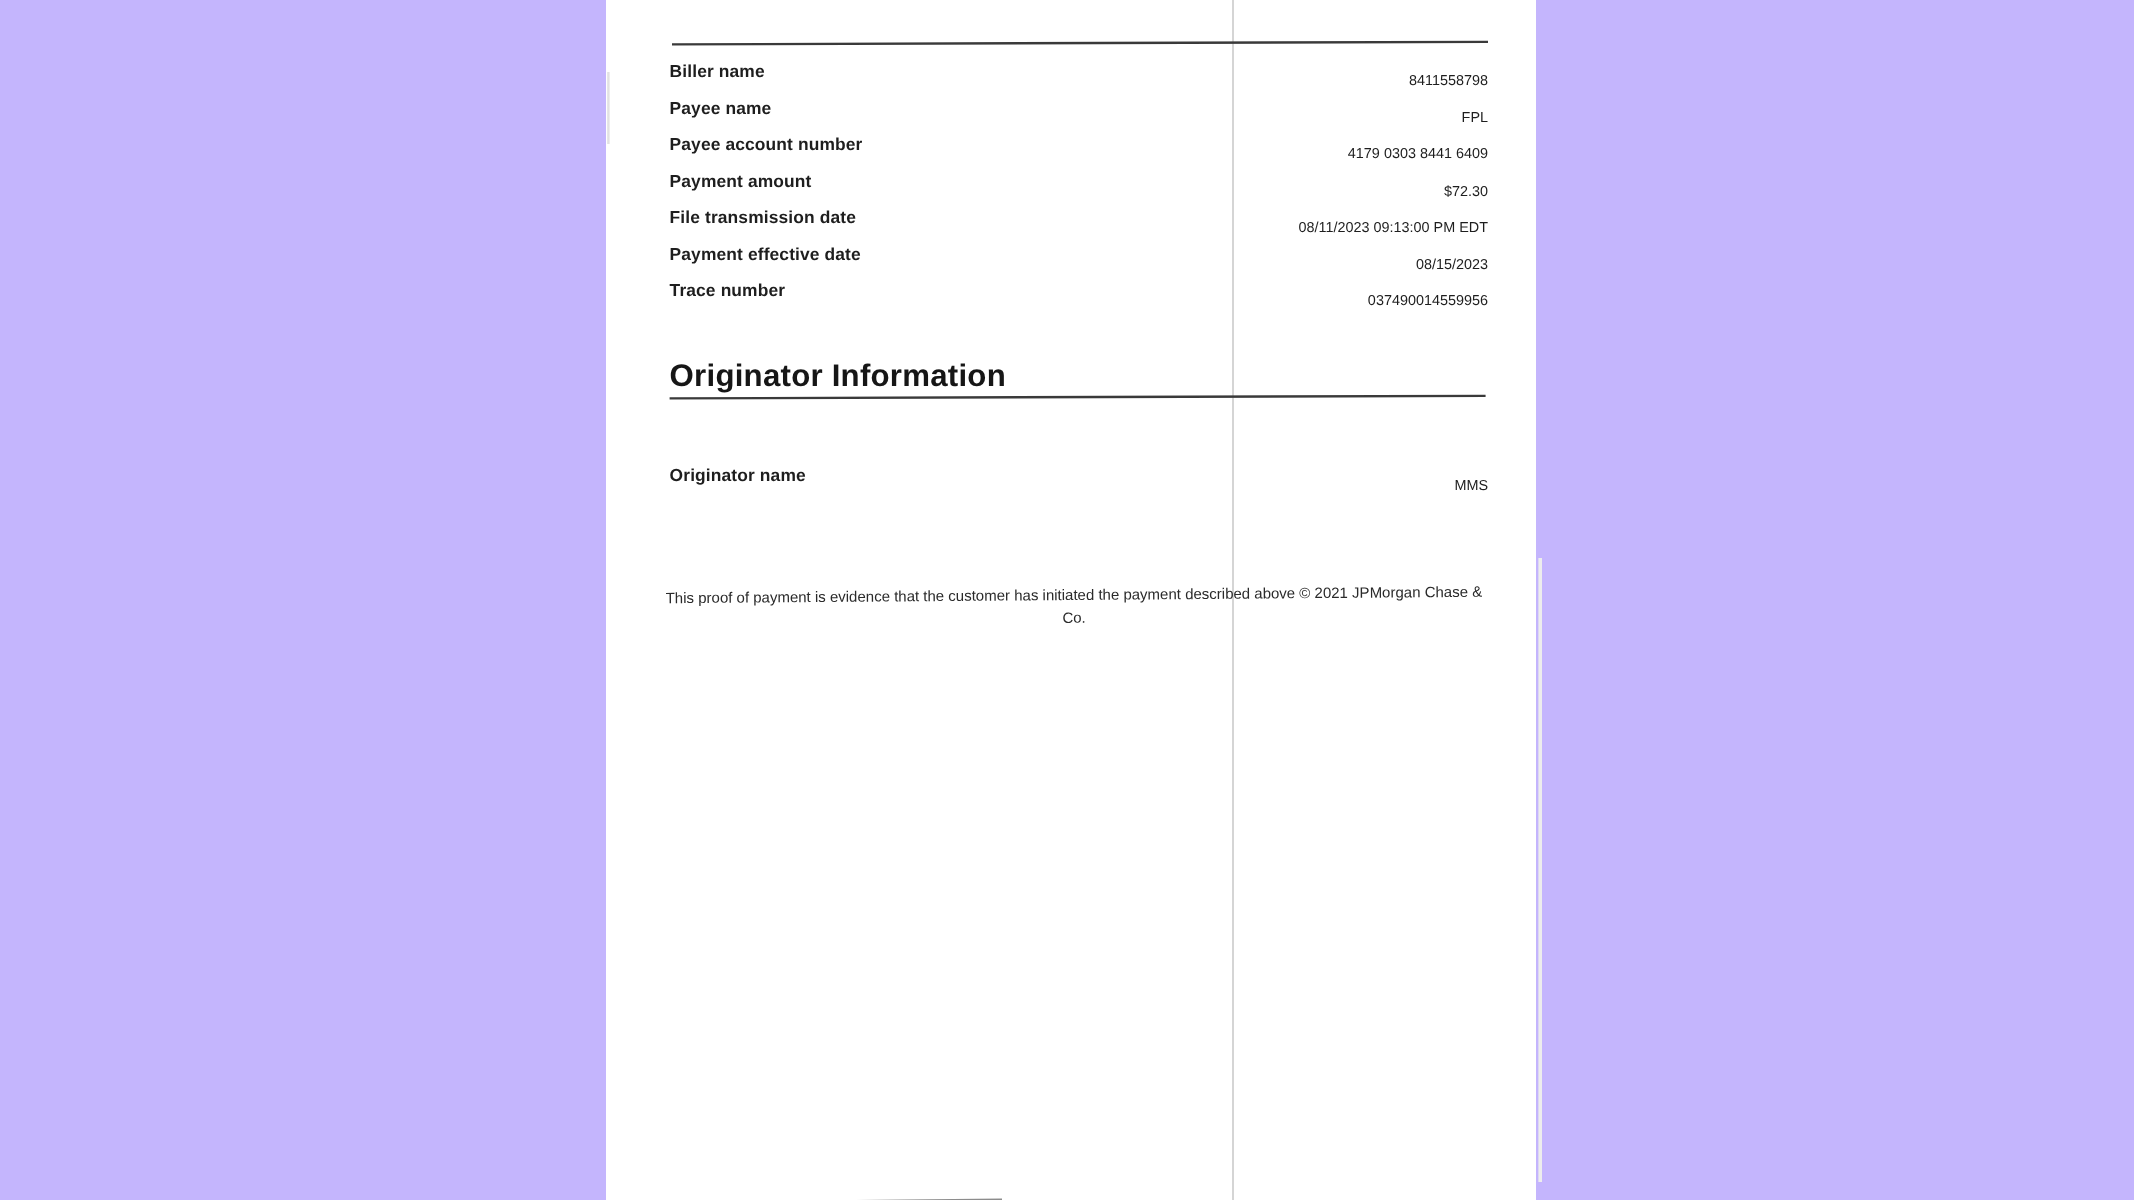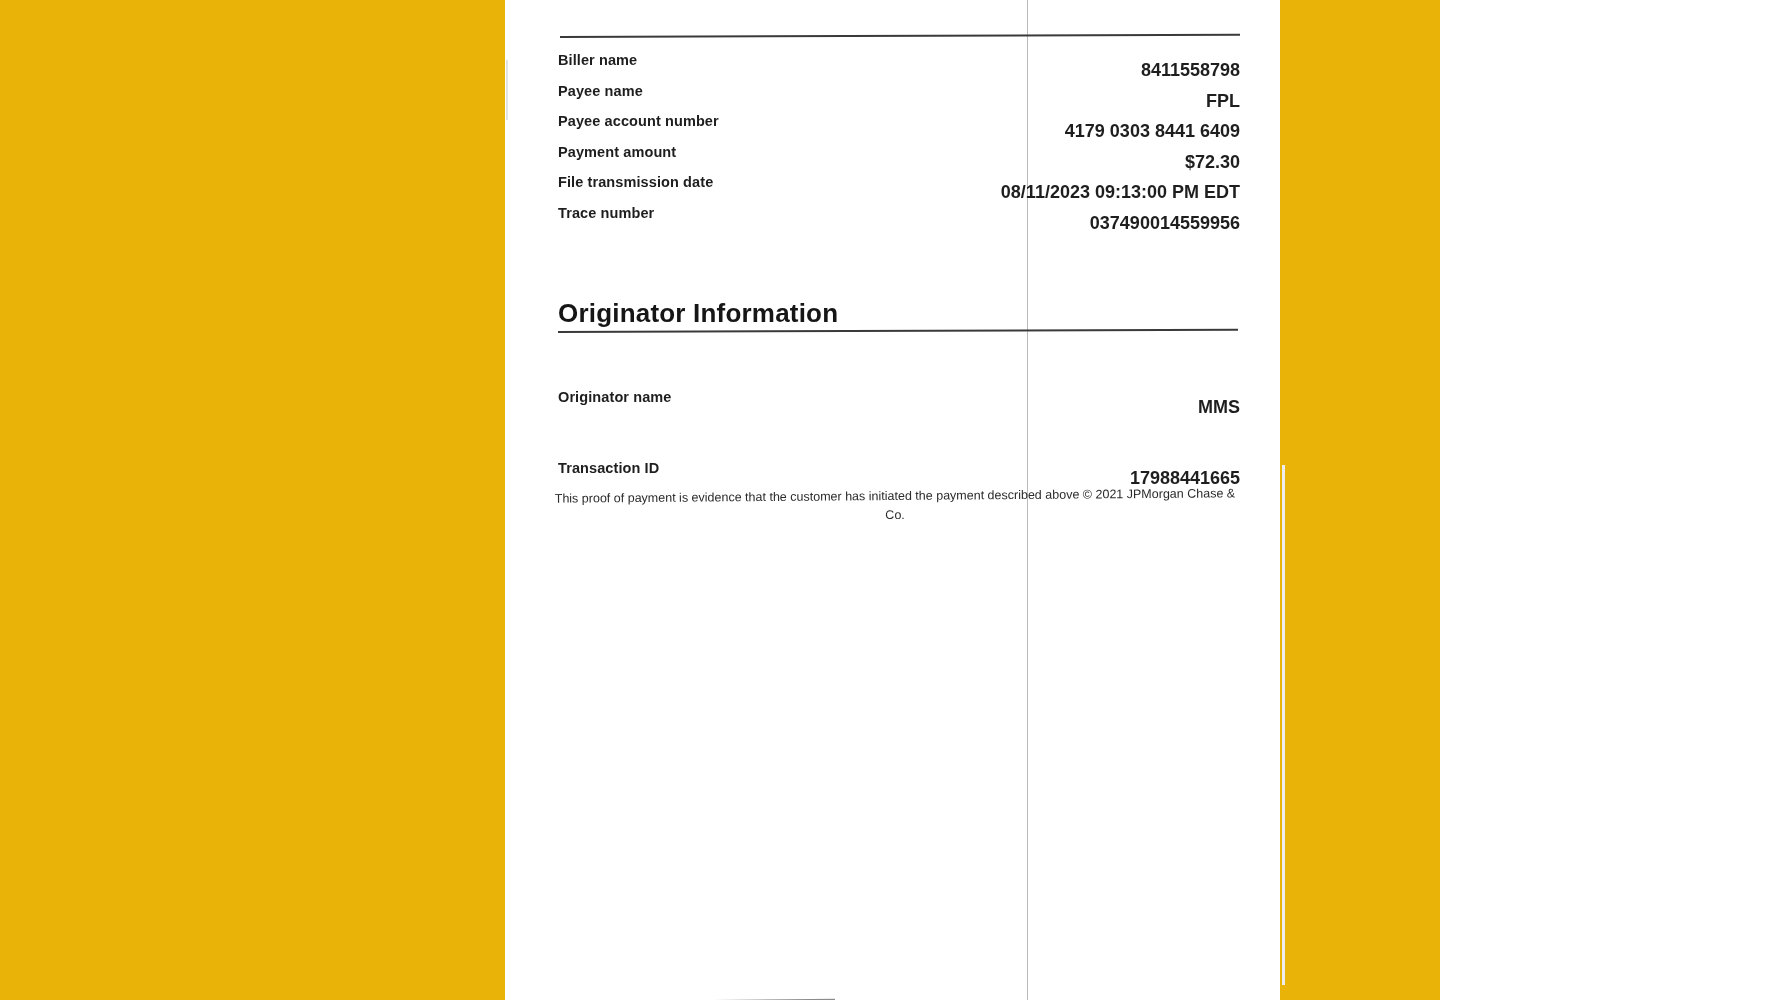"Biller name" .page { background: #eab308 -> #c4b5fd; width: 1440px -> 1778px }
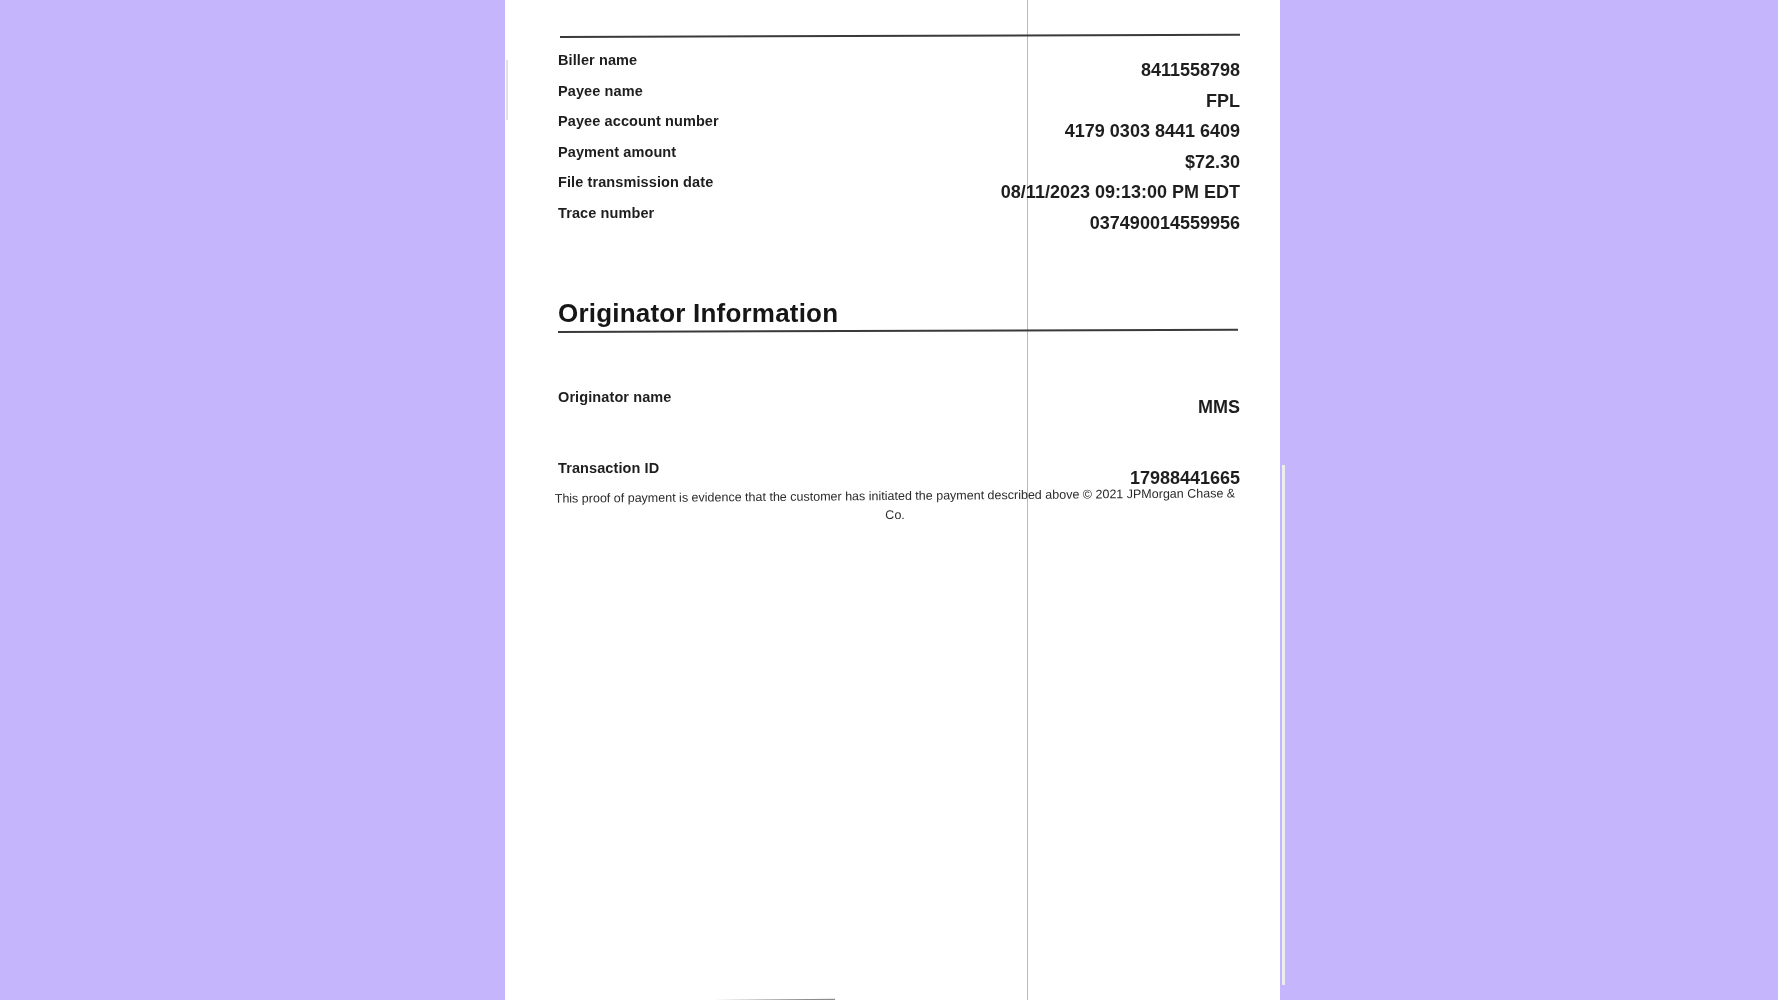"8411558798" .row .value { font-size: 18px -> 12px; font-weight: bold -> normal }
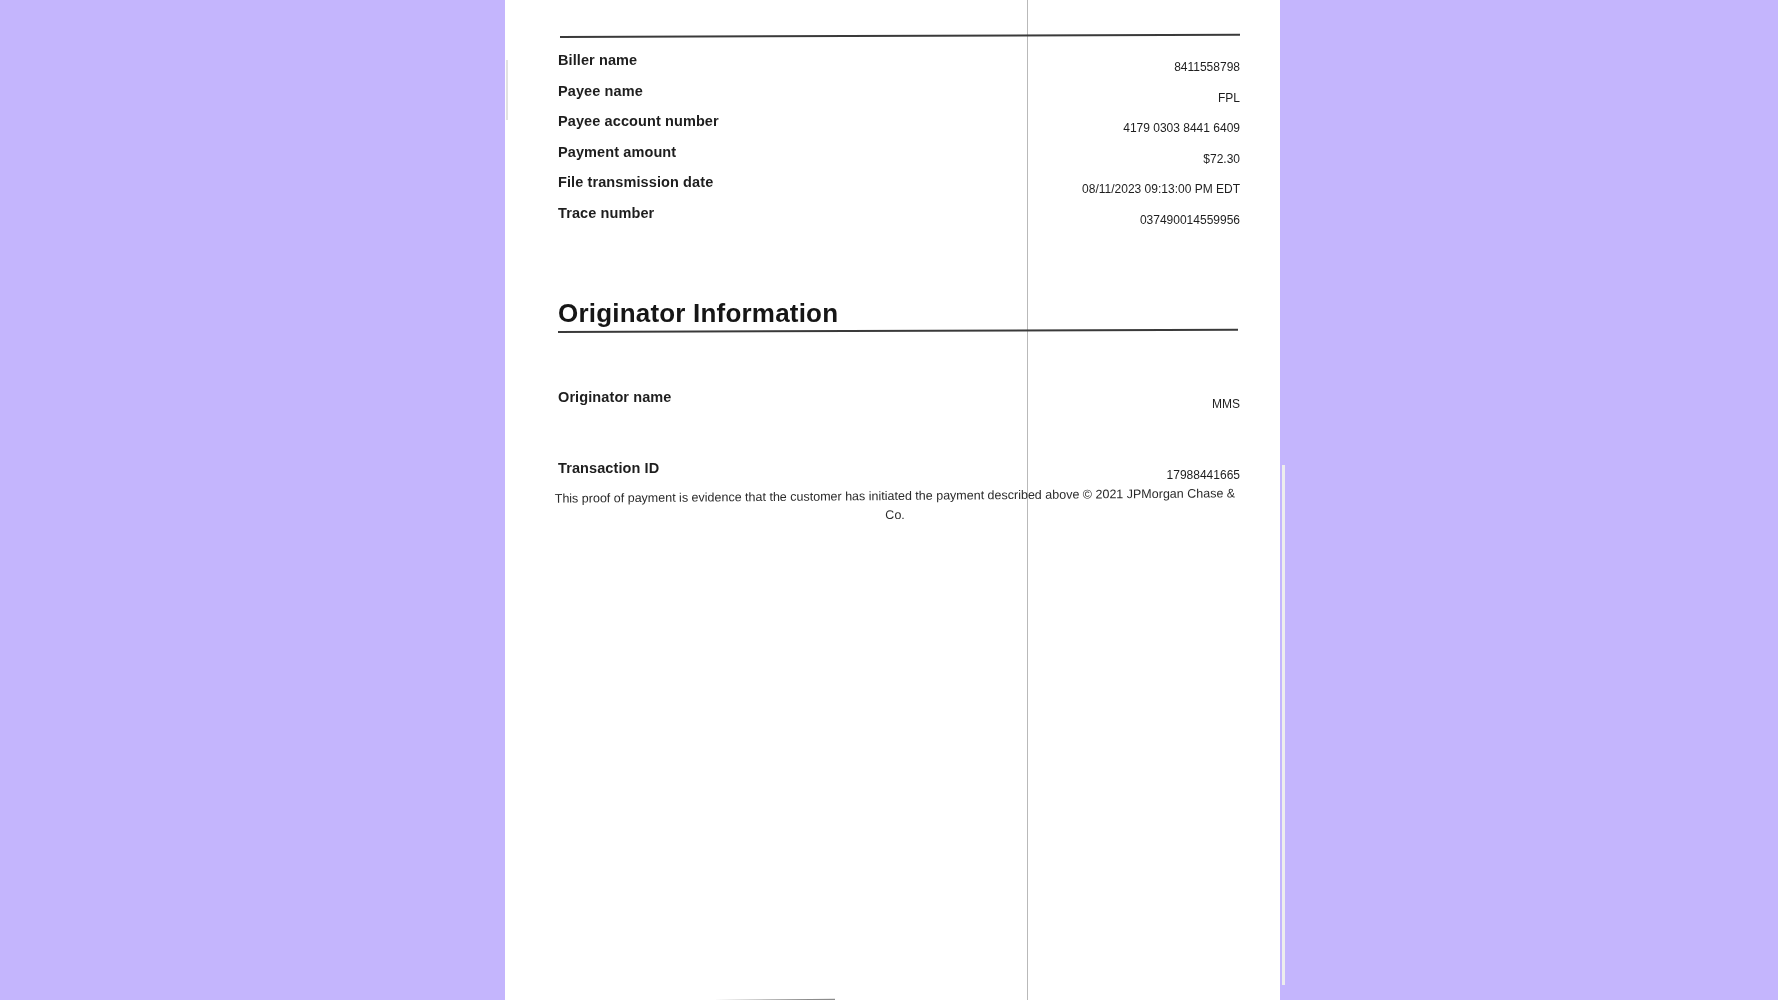"Payment effective date" div.row { html: none -> <div> <span>Payment effective date</span> <span>08/15/2023</span> </div> }
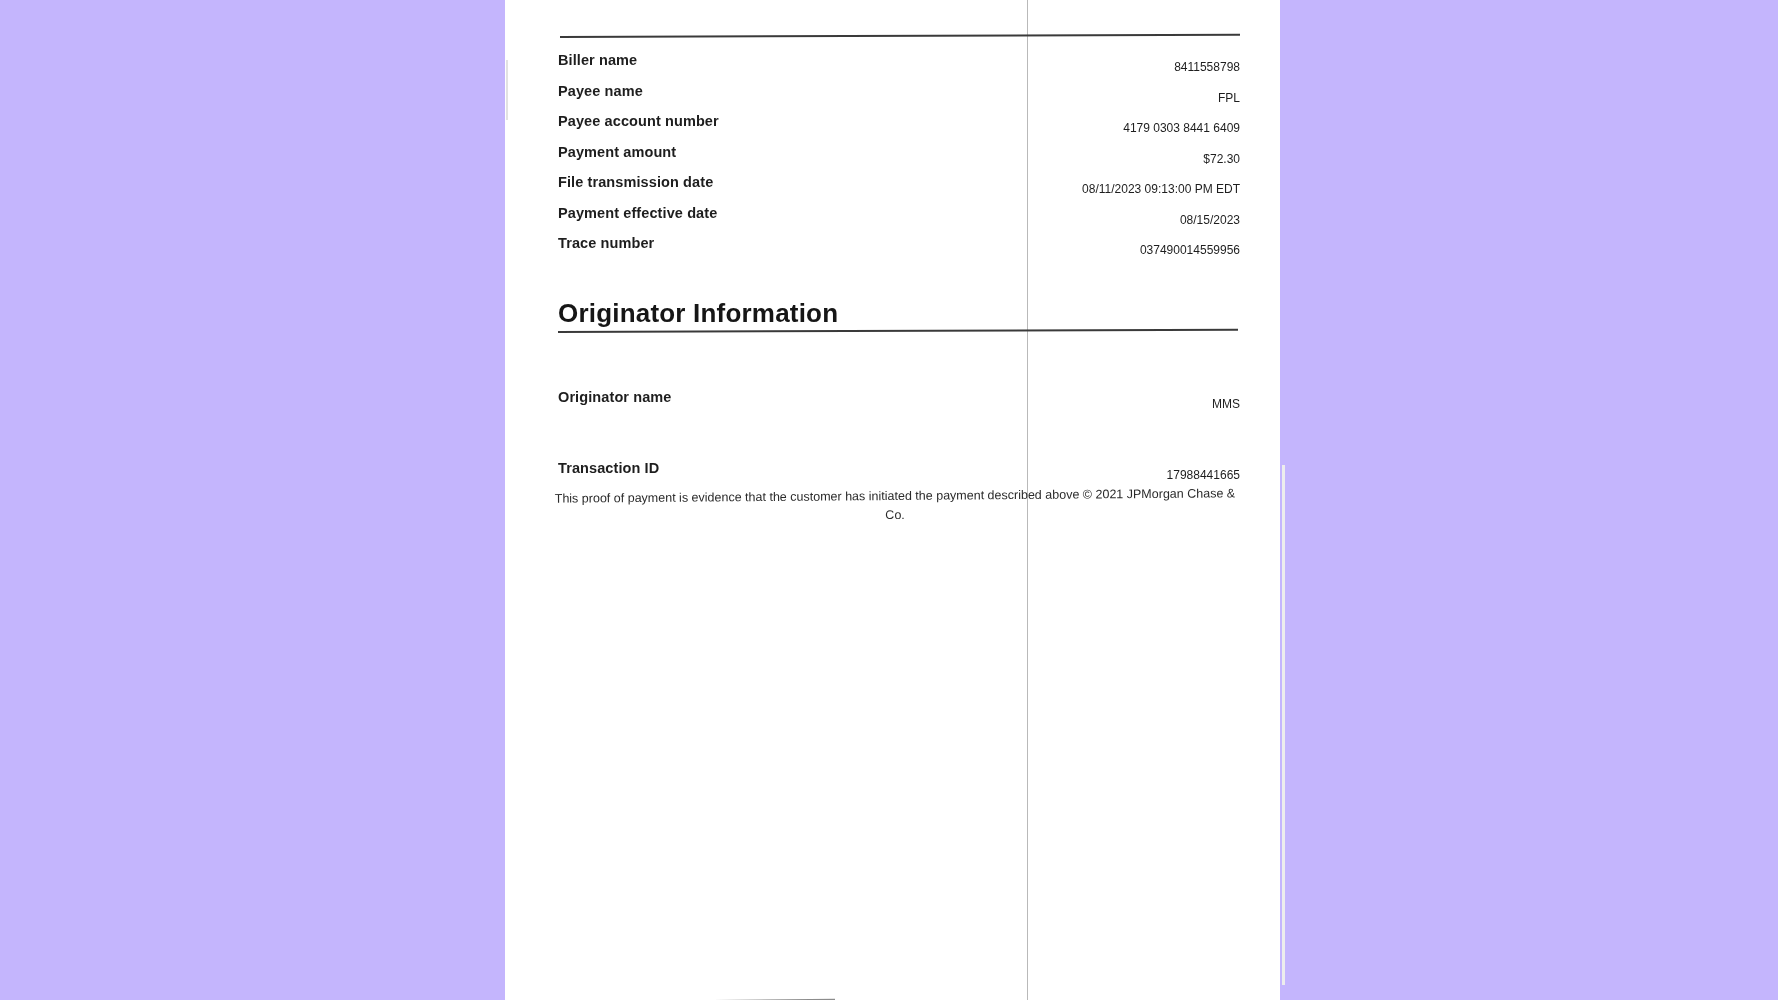"Transaction ID" div.row { html: <div> <span>Transaction ID</span> <span>17988441665</span> </div> -> none }
